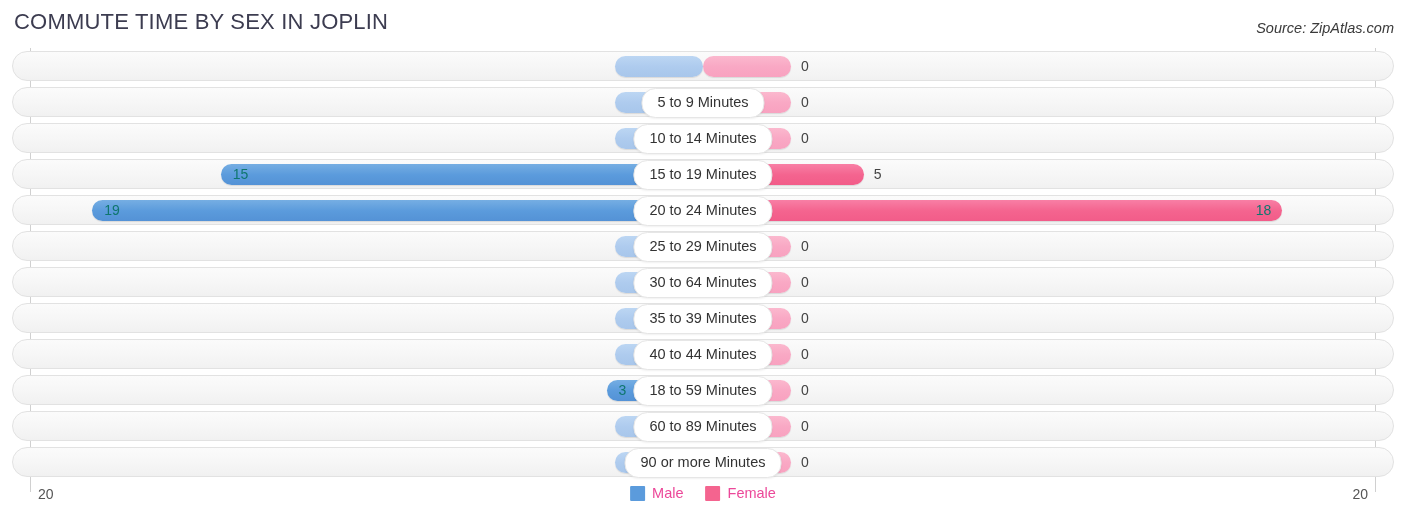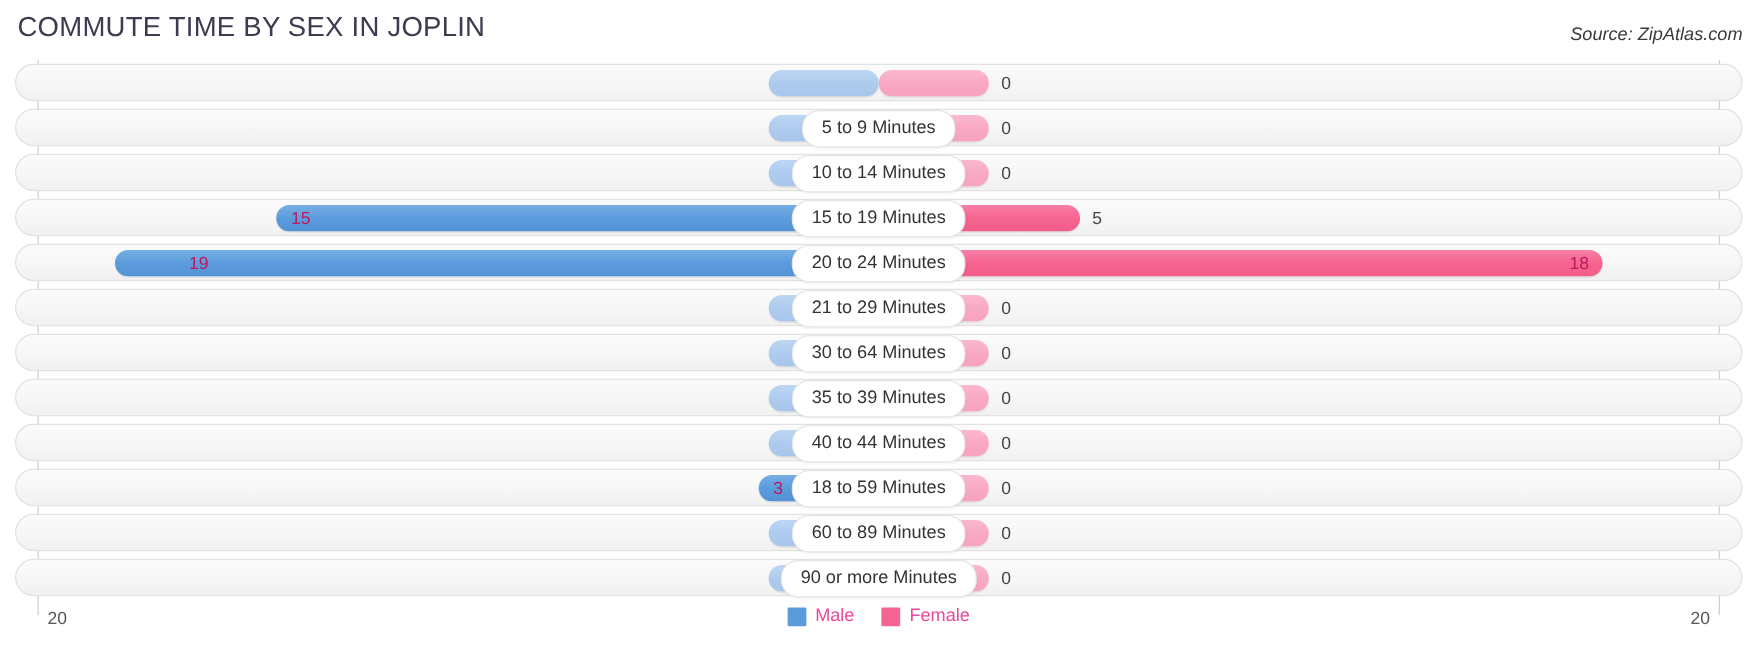"15" .val.inside { color: #be185d -> #0f766e }
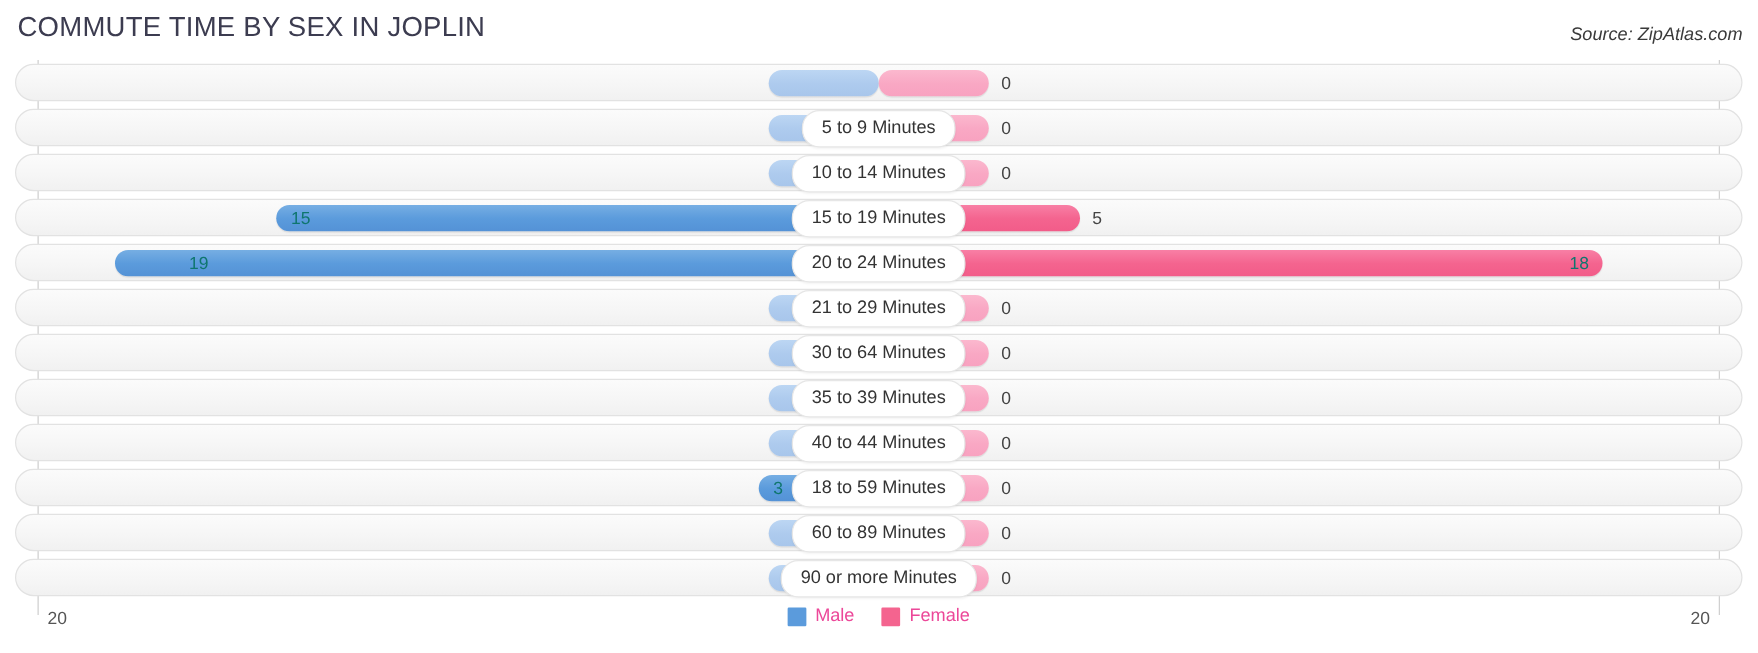"19" div.val { margin-left: 47px -> none }
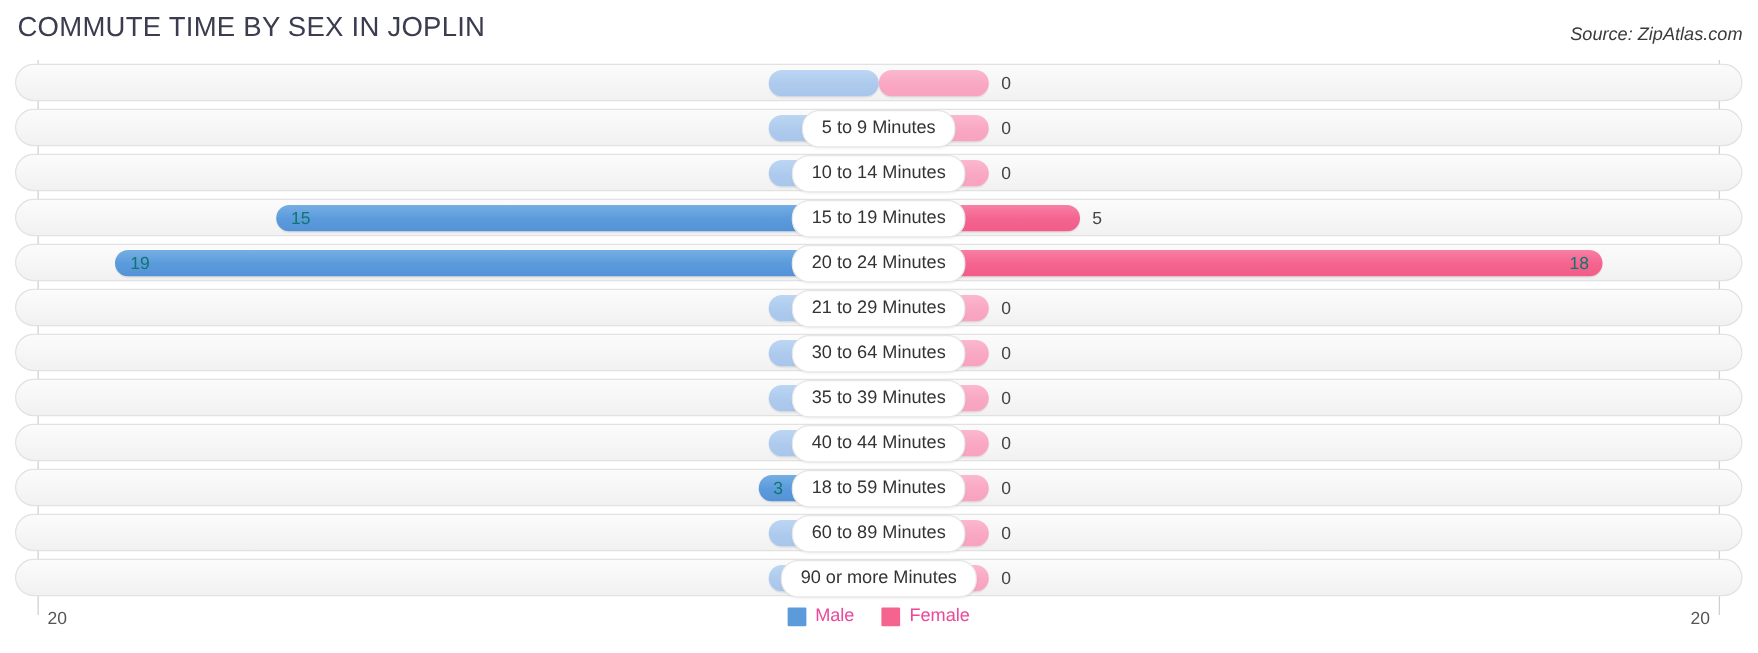"21 to 29 Minutes" div.cat-pill { text: 21 -> 25 }
